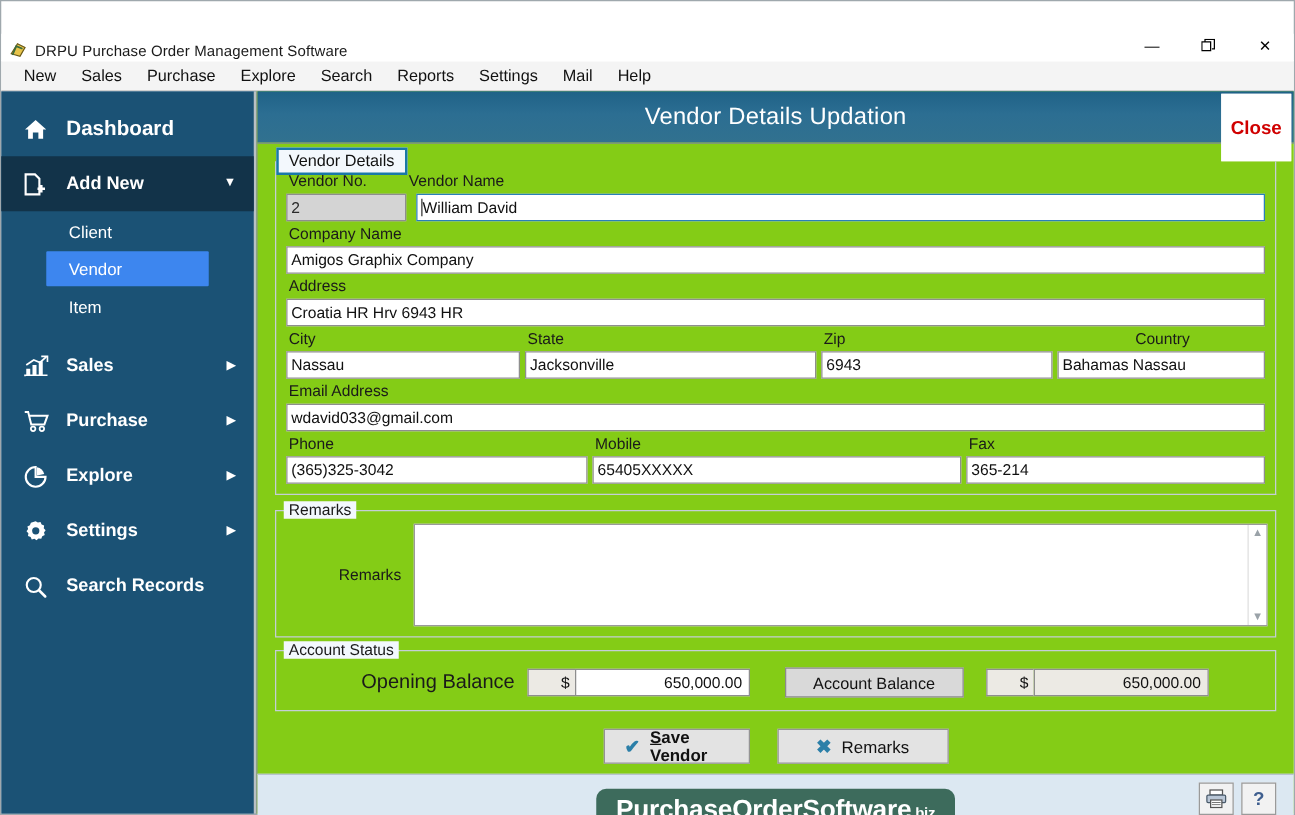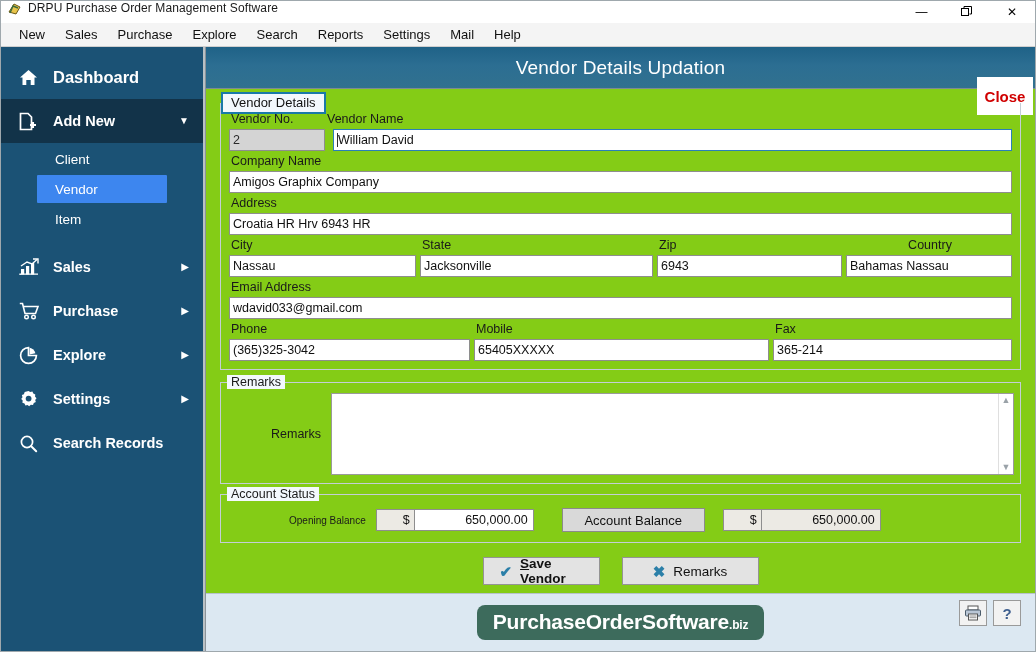"DRPU Purchase Order Management Software" .titlebar { align-items: flex-start -> flex-end; margin-top: none -> 26px }
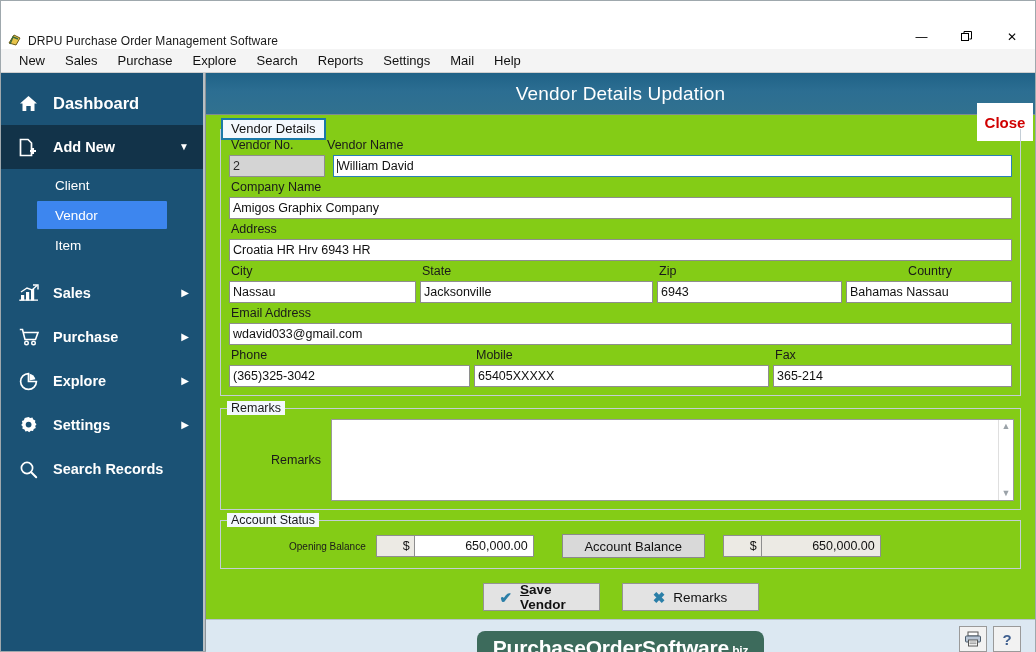"Close" .close-btn { height: 38px -> 54px; margin-top: 28px -> none }
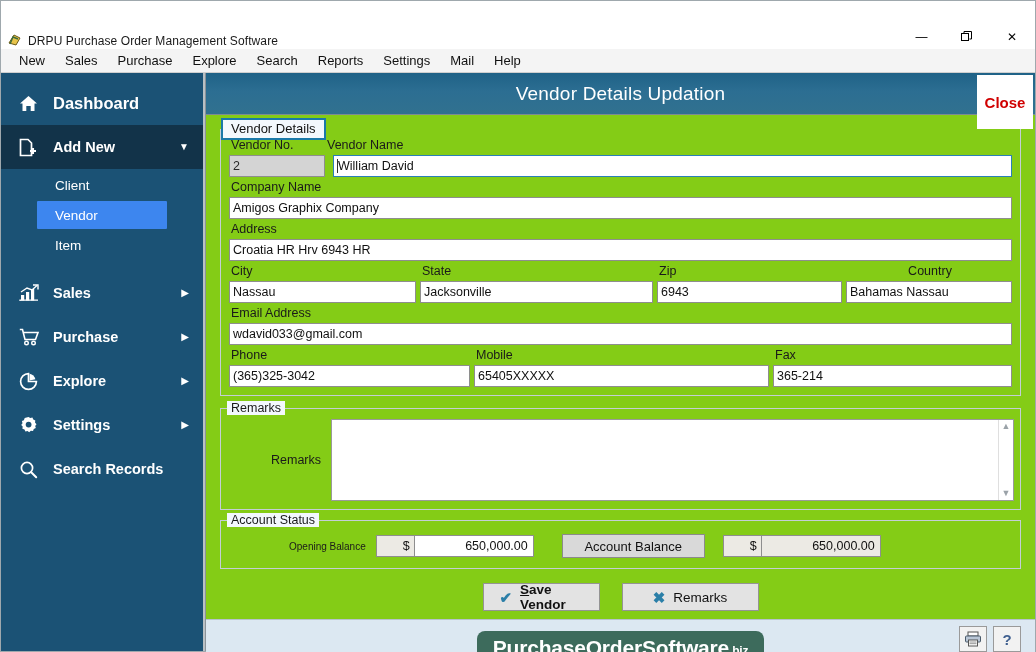"Opening Balance" .acct-label { font-size: 10px -> 16px }
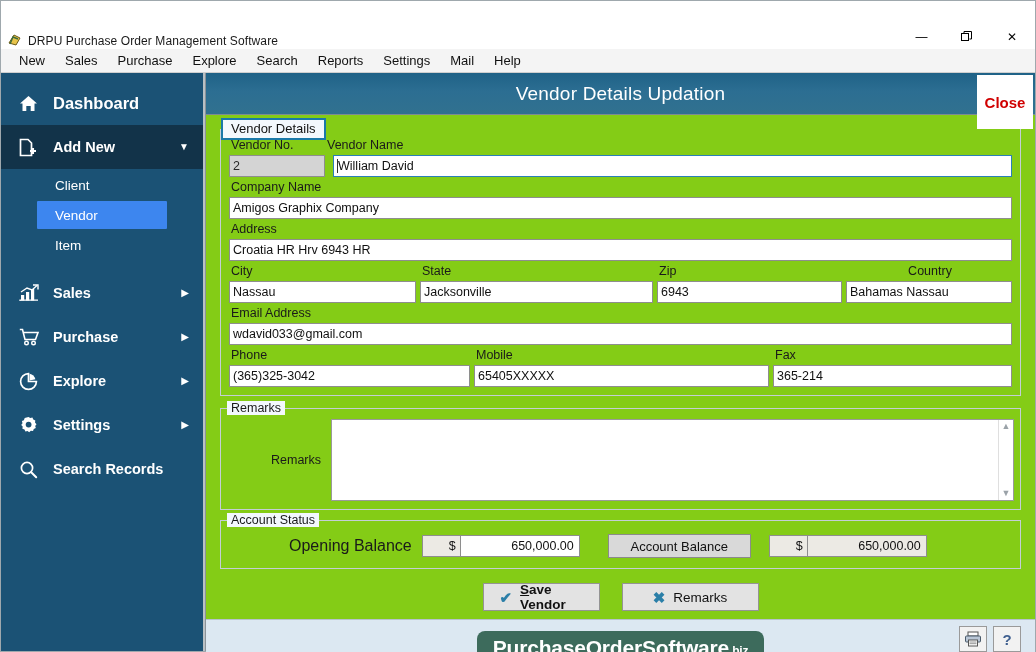"650,000.00" .amt-box { width: 120px -> 140px }
